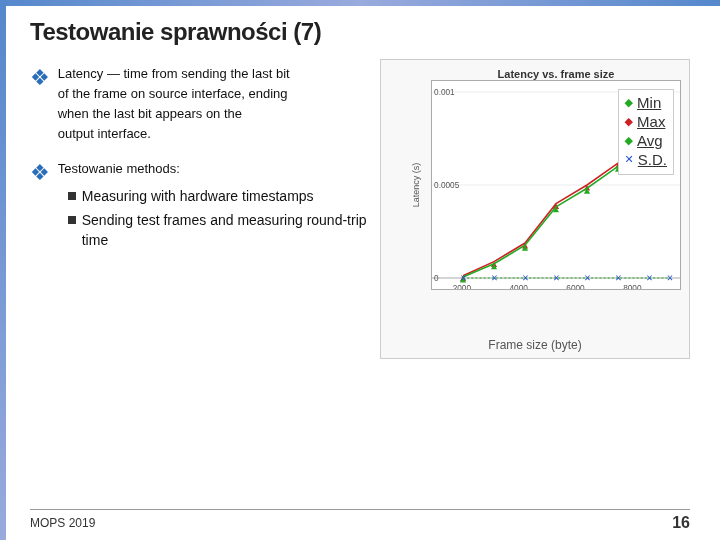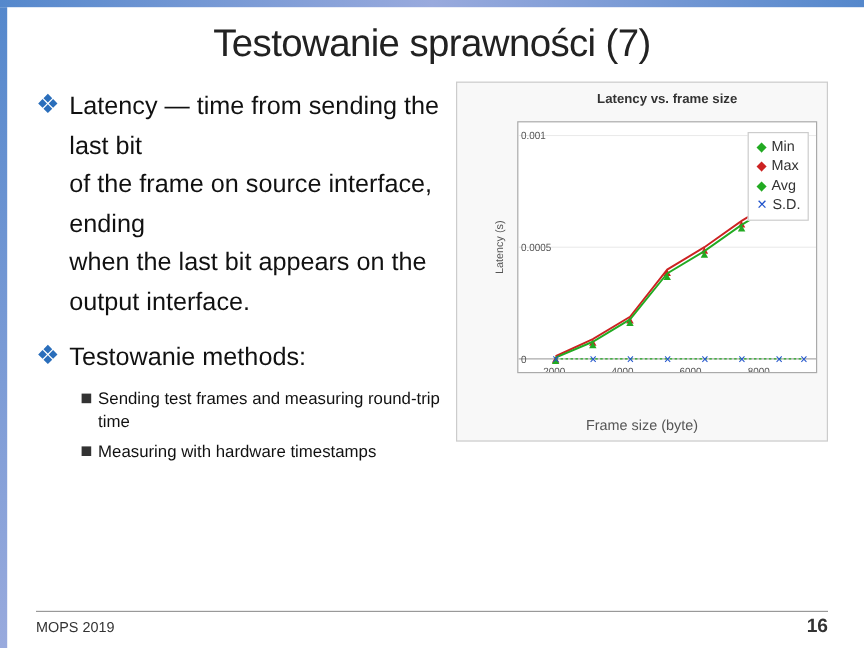"Testowanie sprawności (7)" .title { font-size: 32px -> 24px; font-weight: normal -> bold; text-align: center -> none }
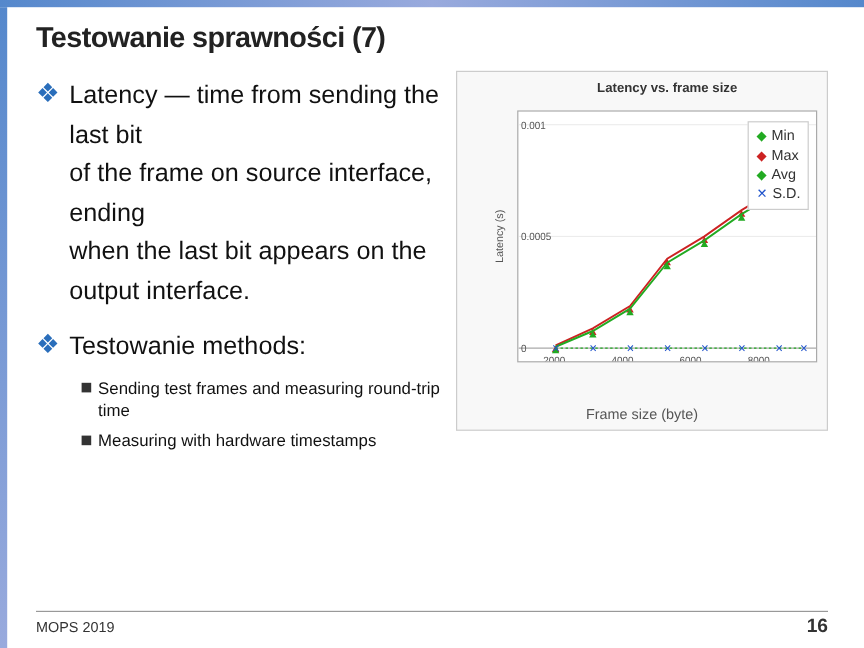"Latency — time from sending" .bullet-text { font-size: 21px -> 13px }
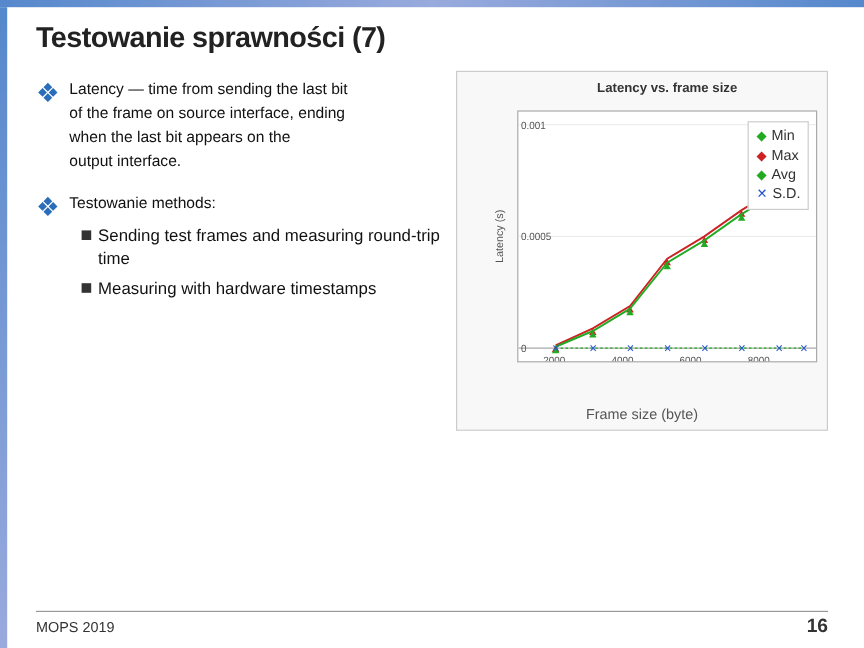"Latency vs. frame size" .chart-title { margin-bottom: 12px -> 0 }
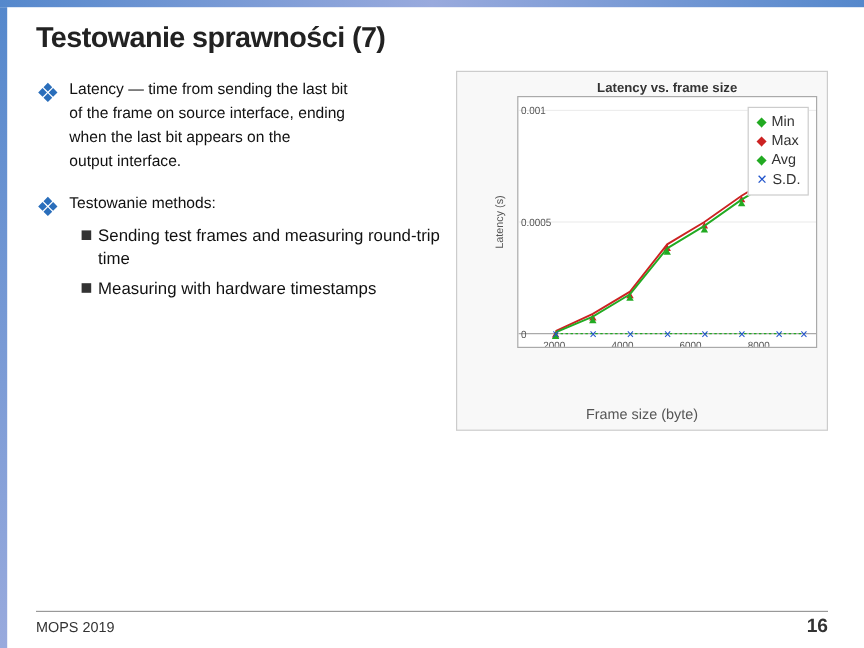"Min" .legend-label { font-size: 12px -> 15px; text-decoration: none -> underline }
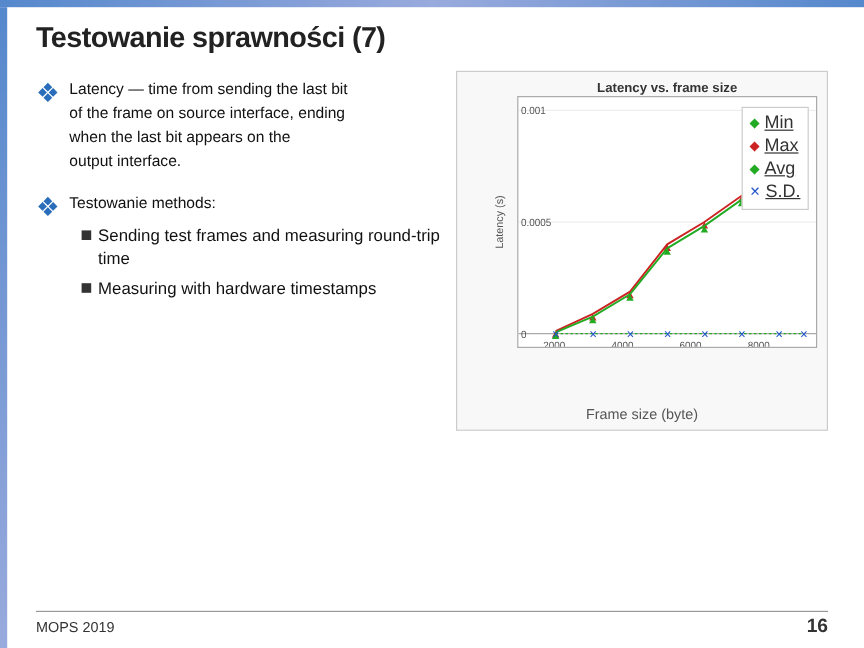"Sending test frames and measuring" div.sub-bullet-item { order: before "Measuring with hardware timestamps" -> after "Measuring with hardware timestamps" }
